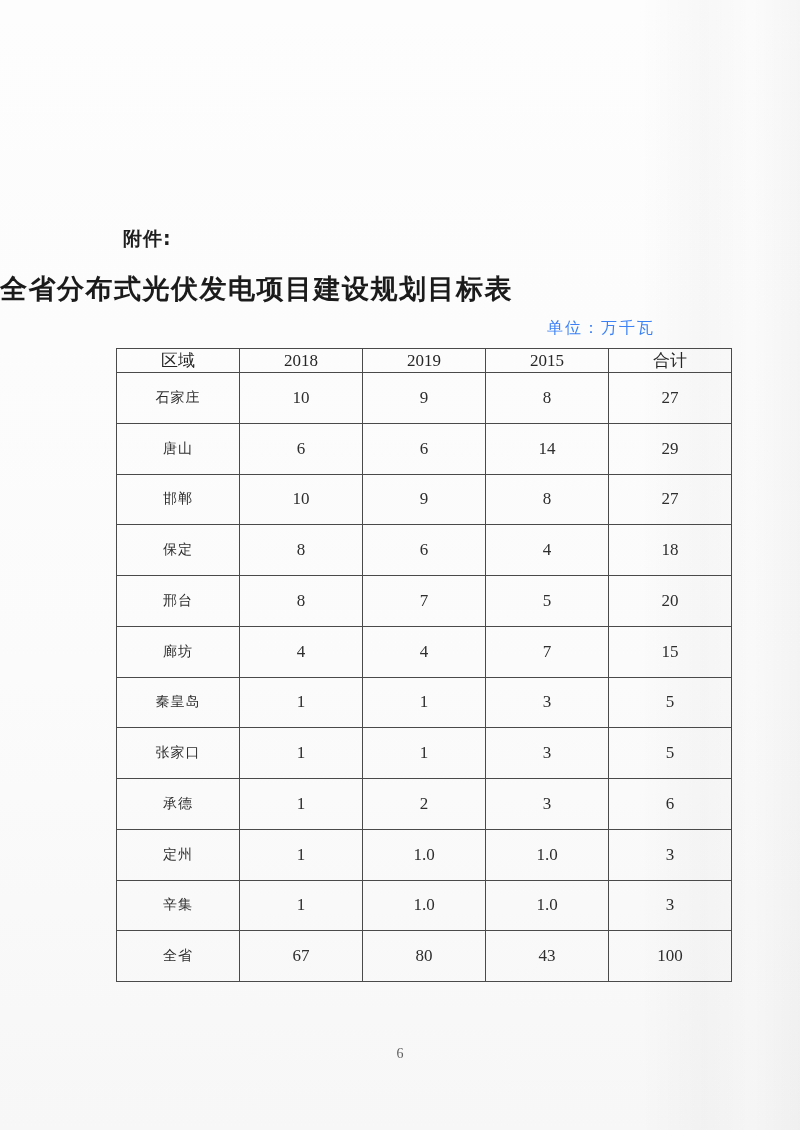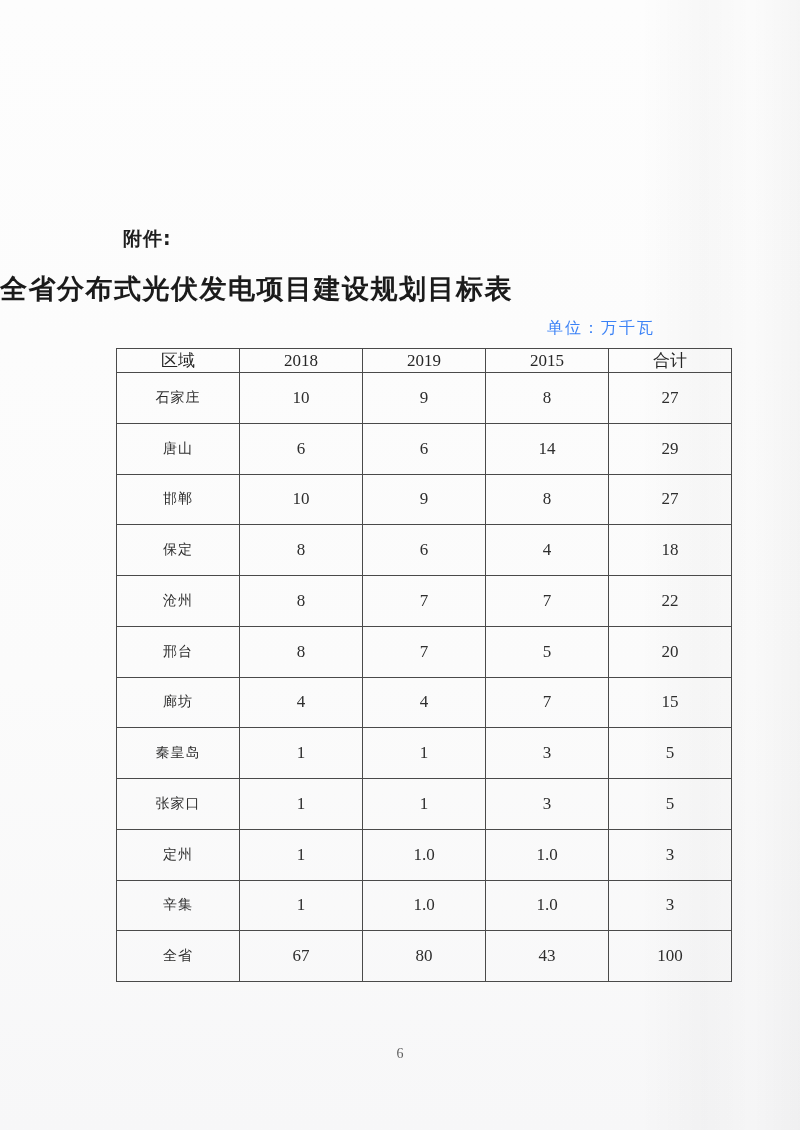"沧州" tr { html: <tr> <td>沧州</td> <td>8</td> <td>7</td> <td>7</td> <td>22</td> </tr> -> none }
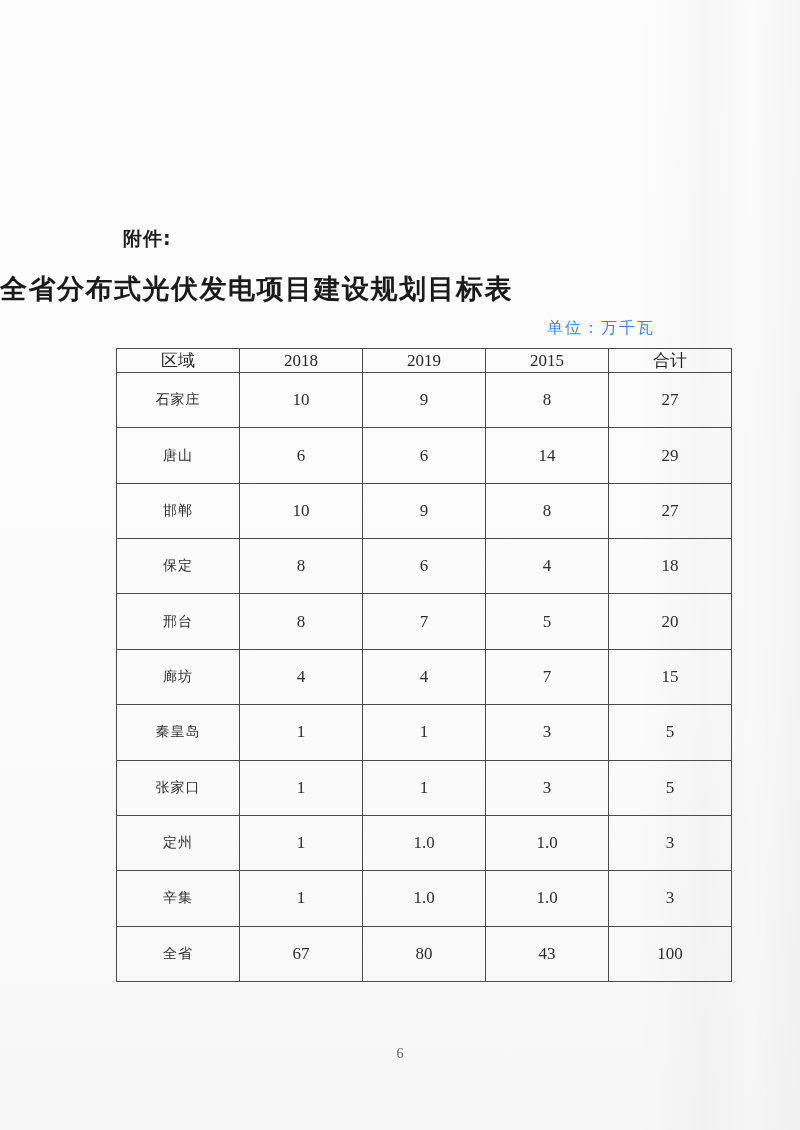"承德" tr { html: none -> <tr> <td>承德</td> <td>1</td> <td>2</td> <td>3</td> <td>6</td> </tr> }
